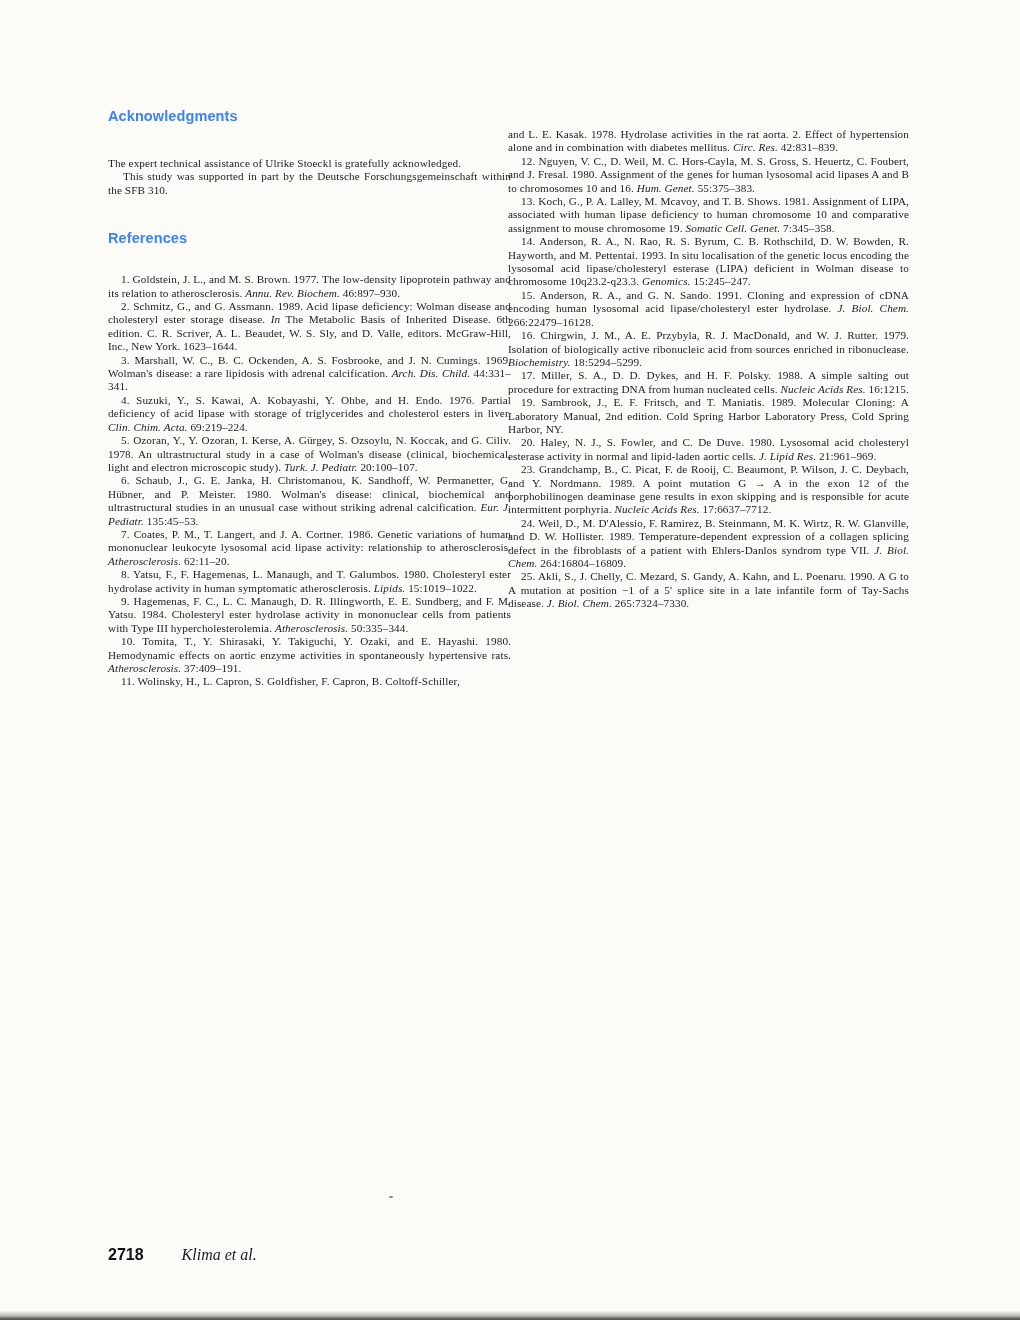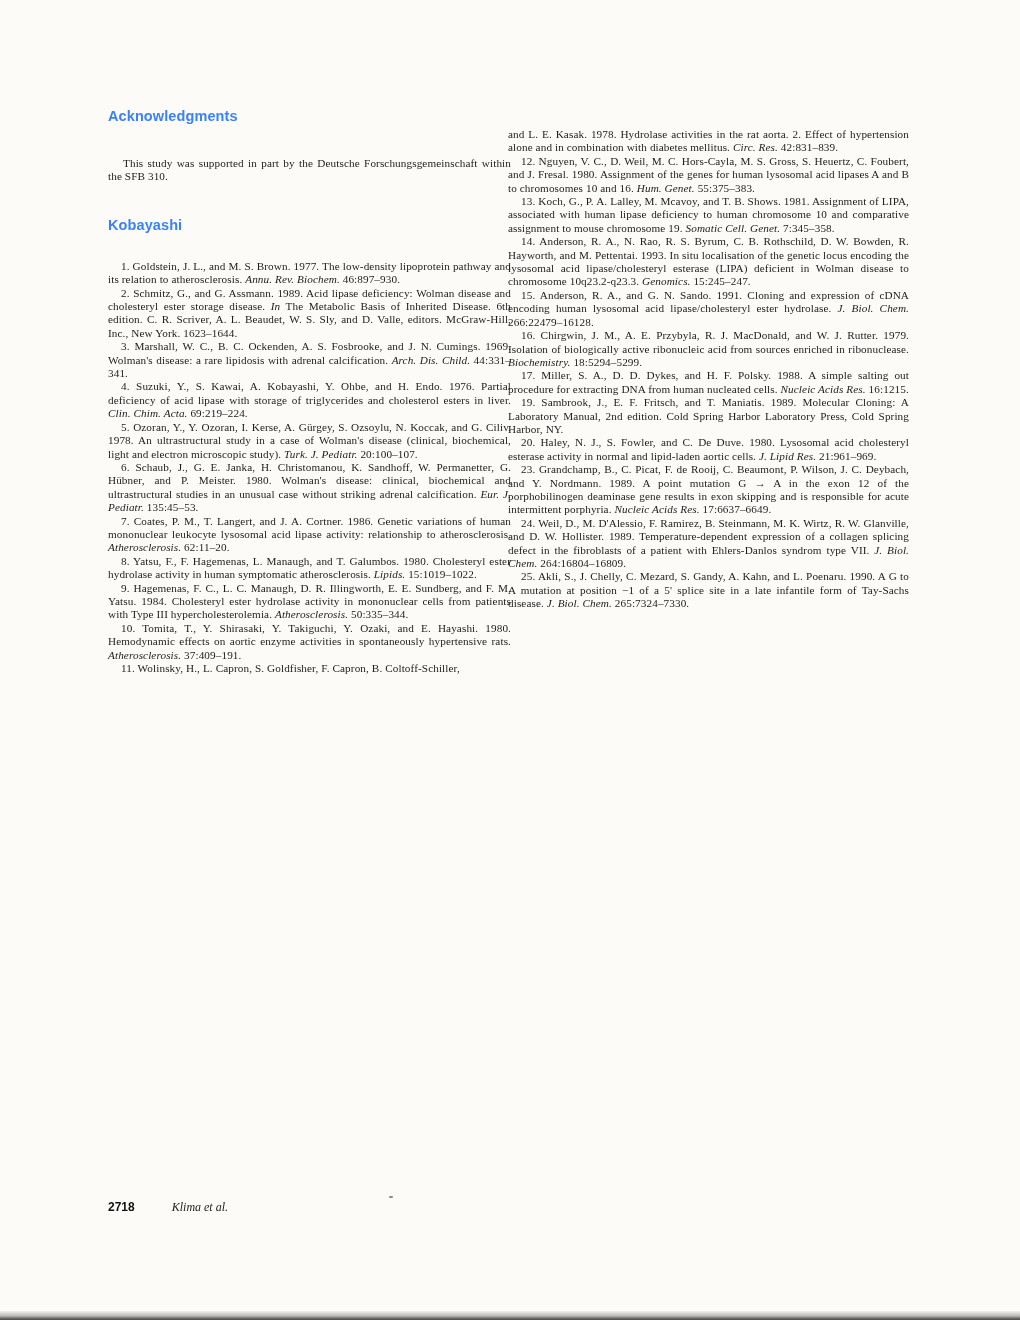"The expert technical assistance of" p.body-par { html: none -> <p>The expert technical assistance of Ulrike Stoeckl is gratefully acknowledged.</p> }
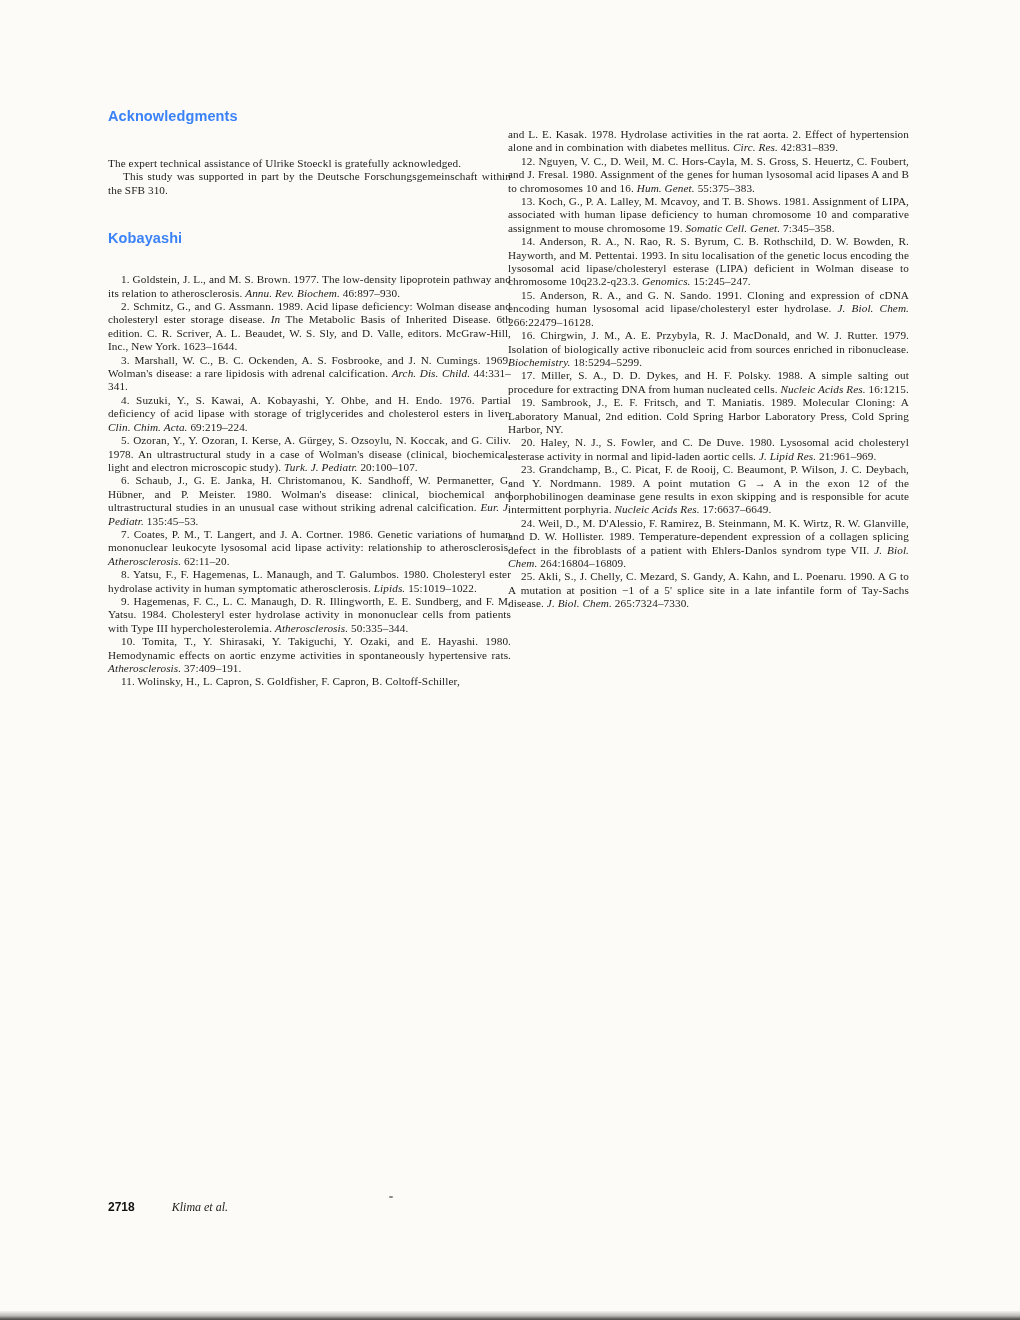"Kobayashi" h2.section { text: Kobayashi -> References }
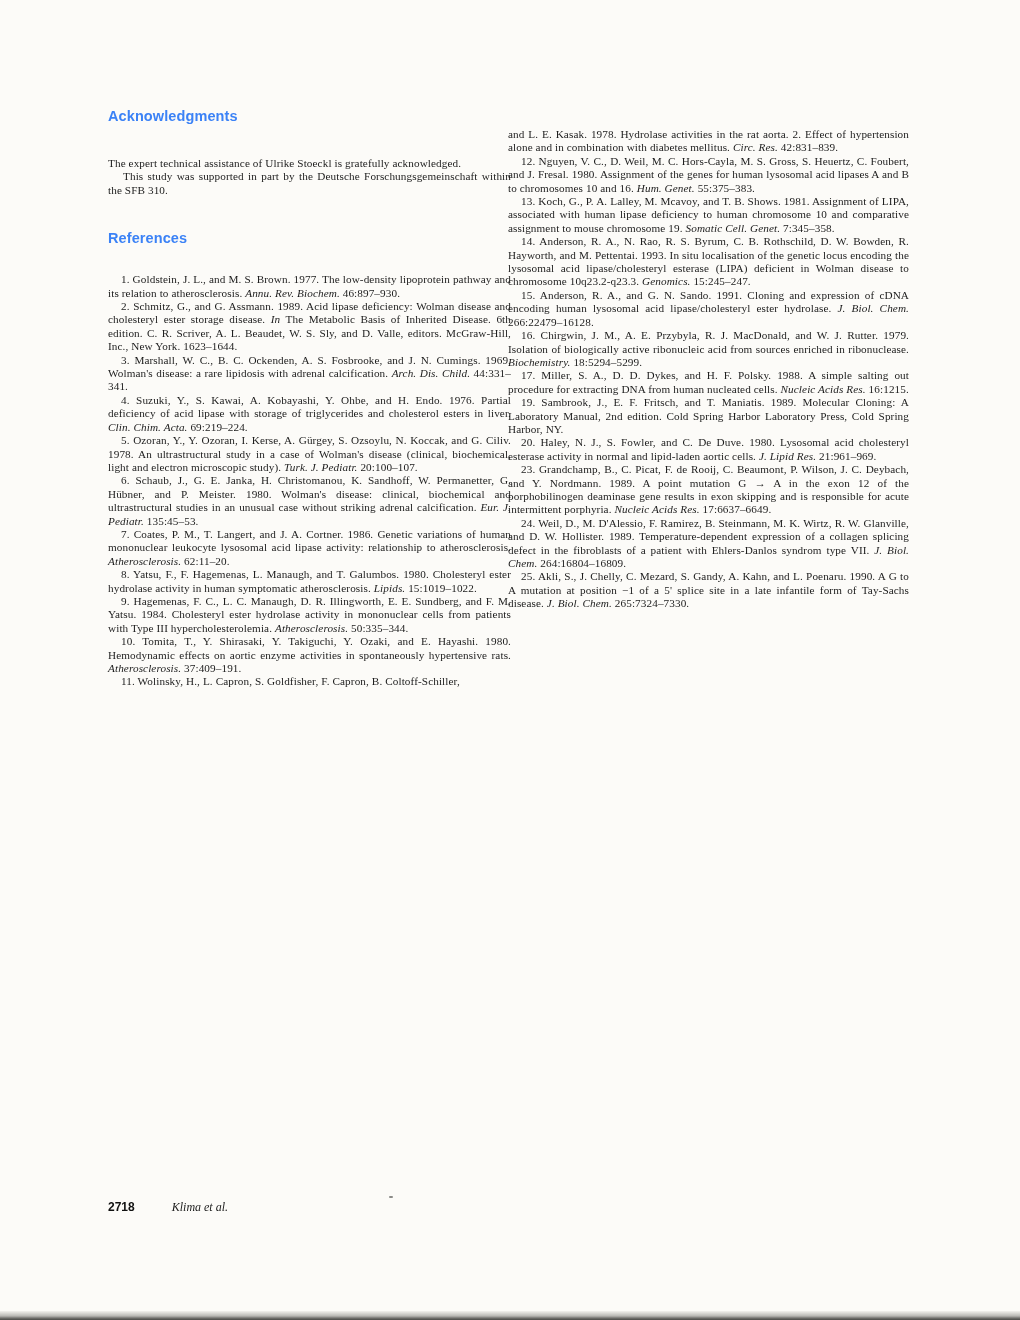"17:6637–6649." span { text: 6649 -> 7712 }
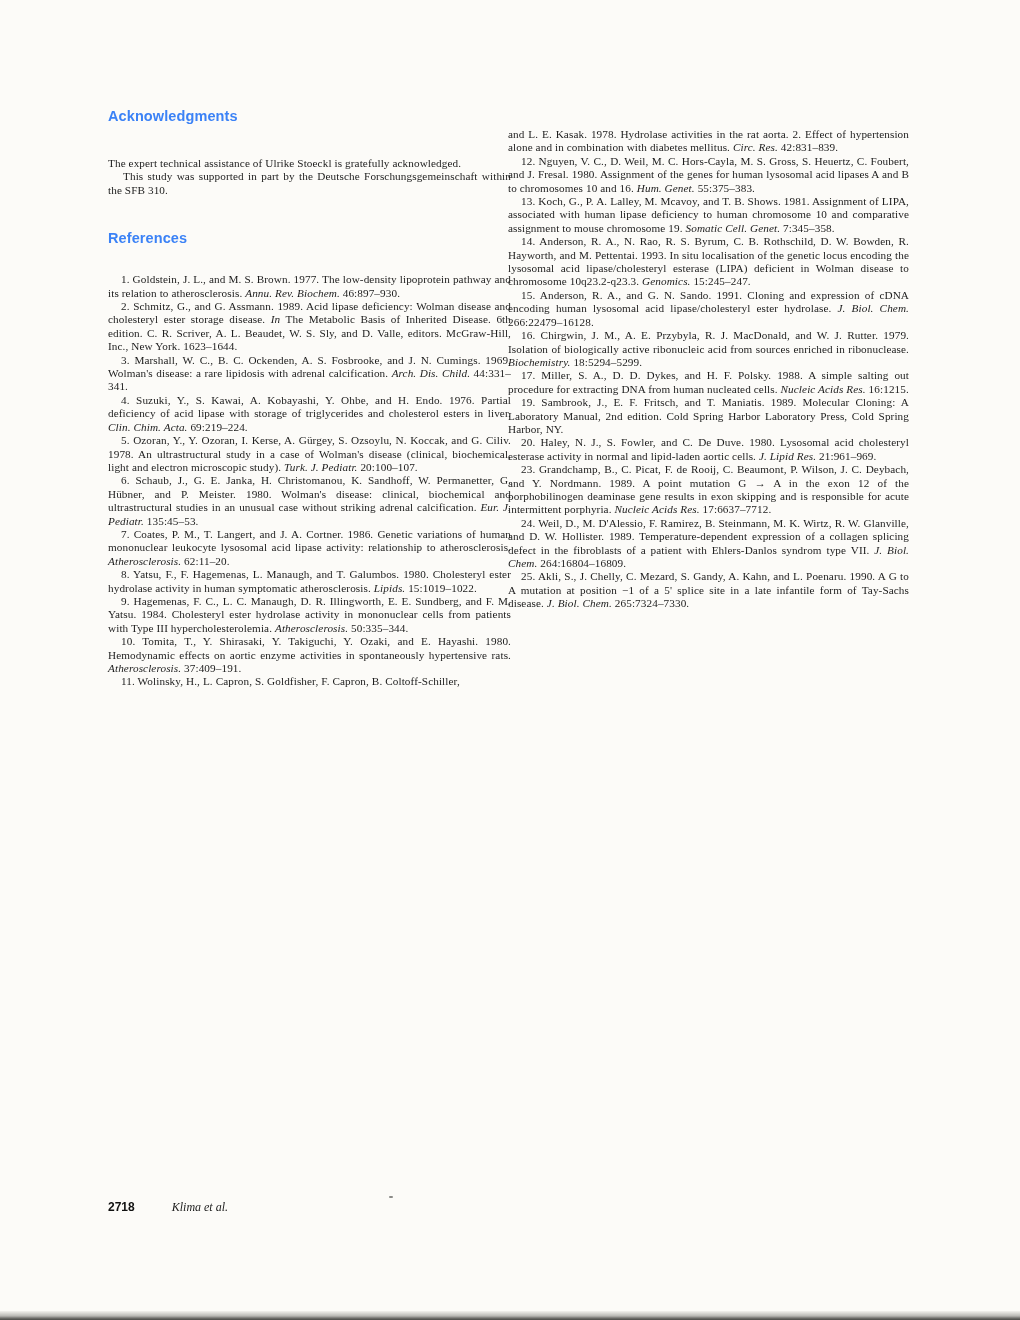"2718 Klima et al." .footer { font-size: 12px -> 16px; top: 1200px -> 1248px }
